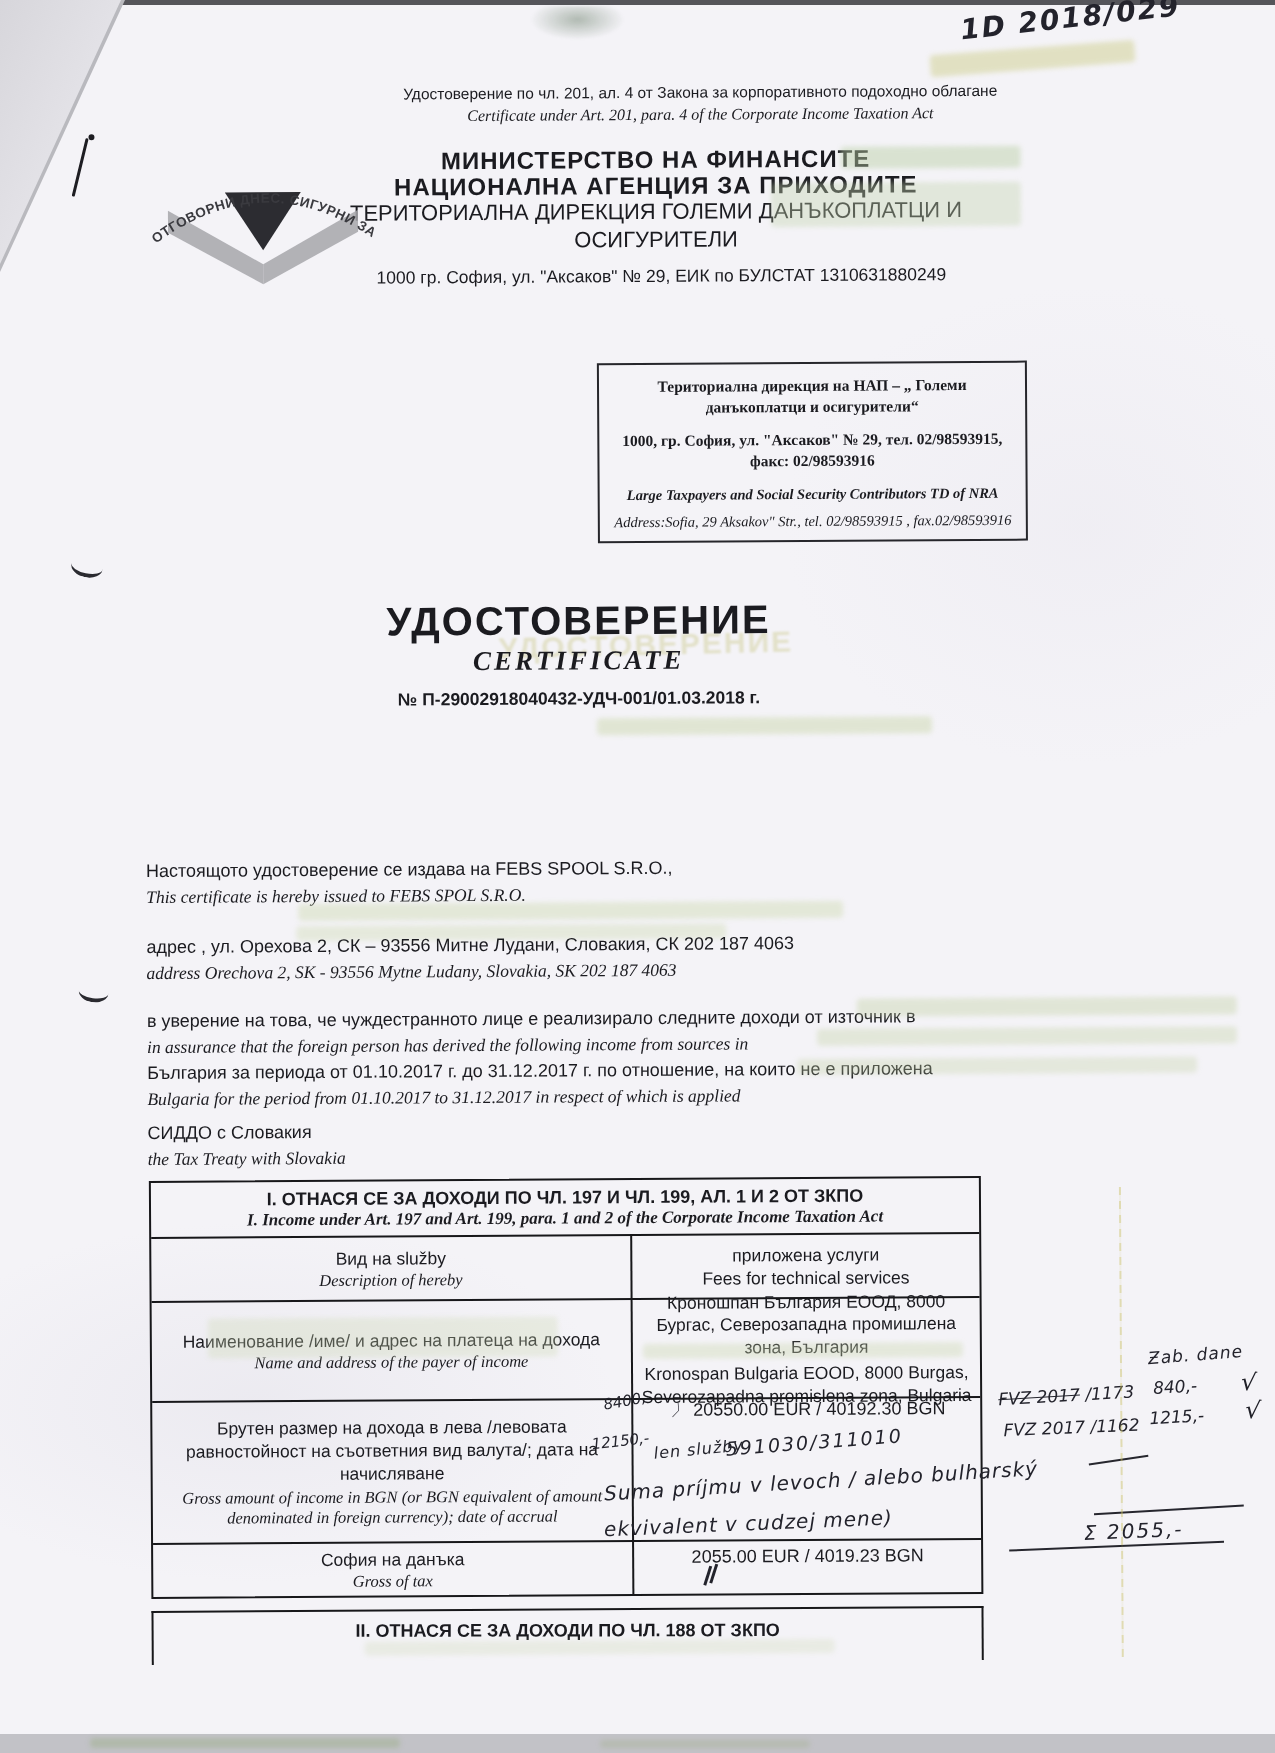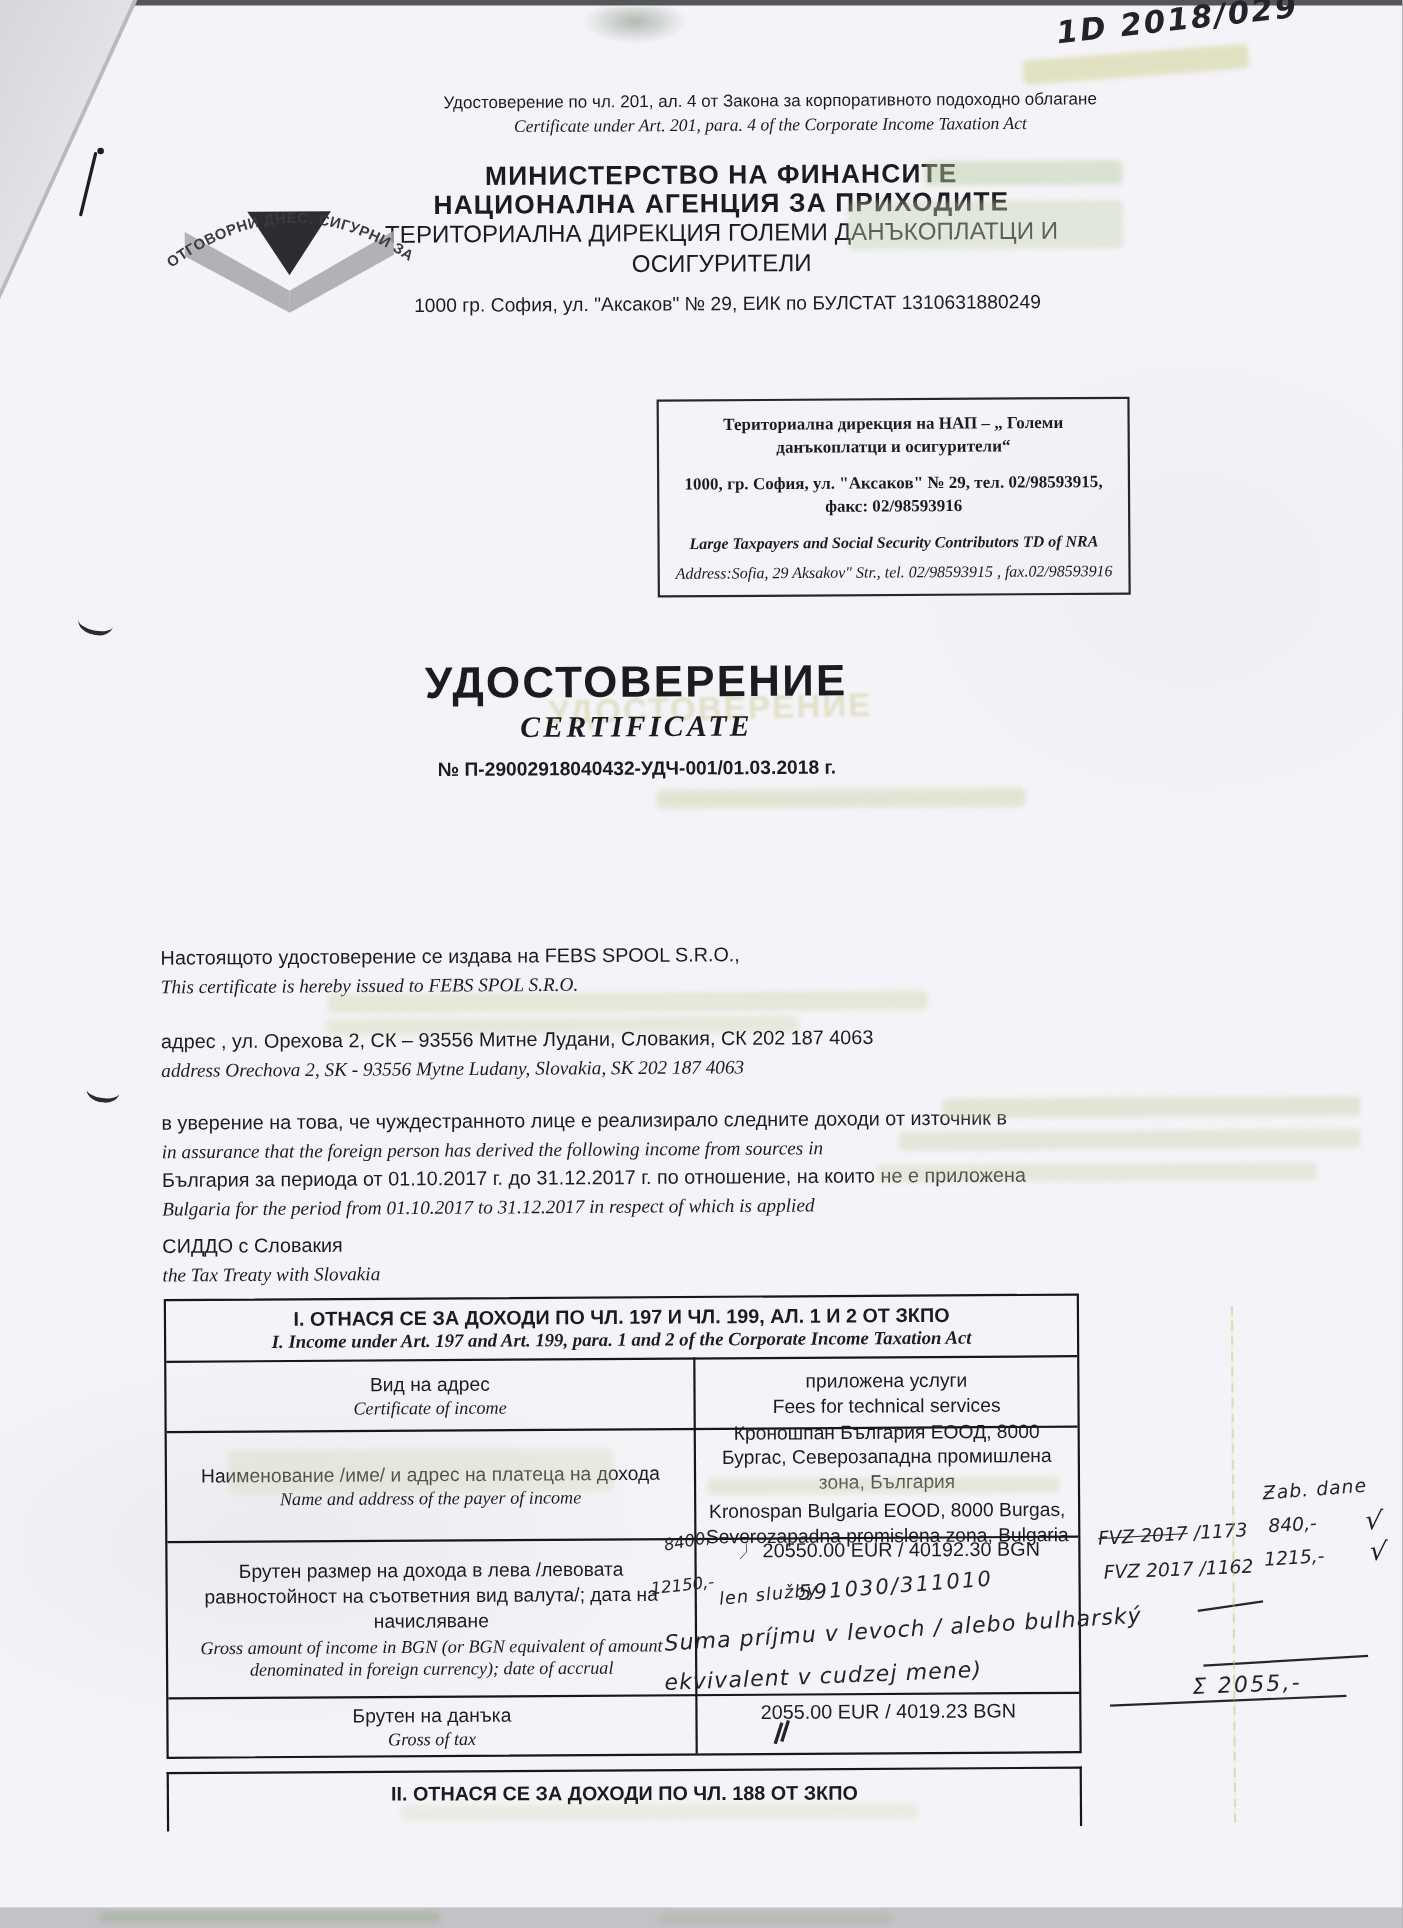"Вид на адрес" div.lab-bg { text: адрес -> služby }
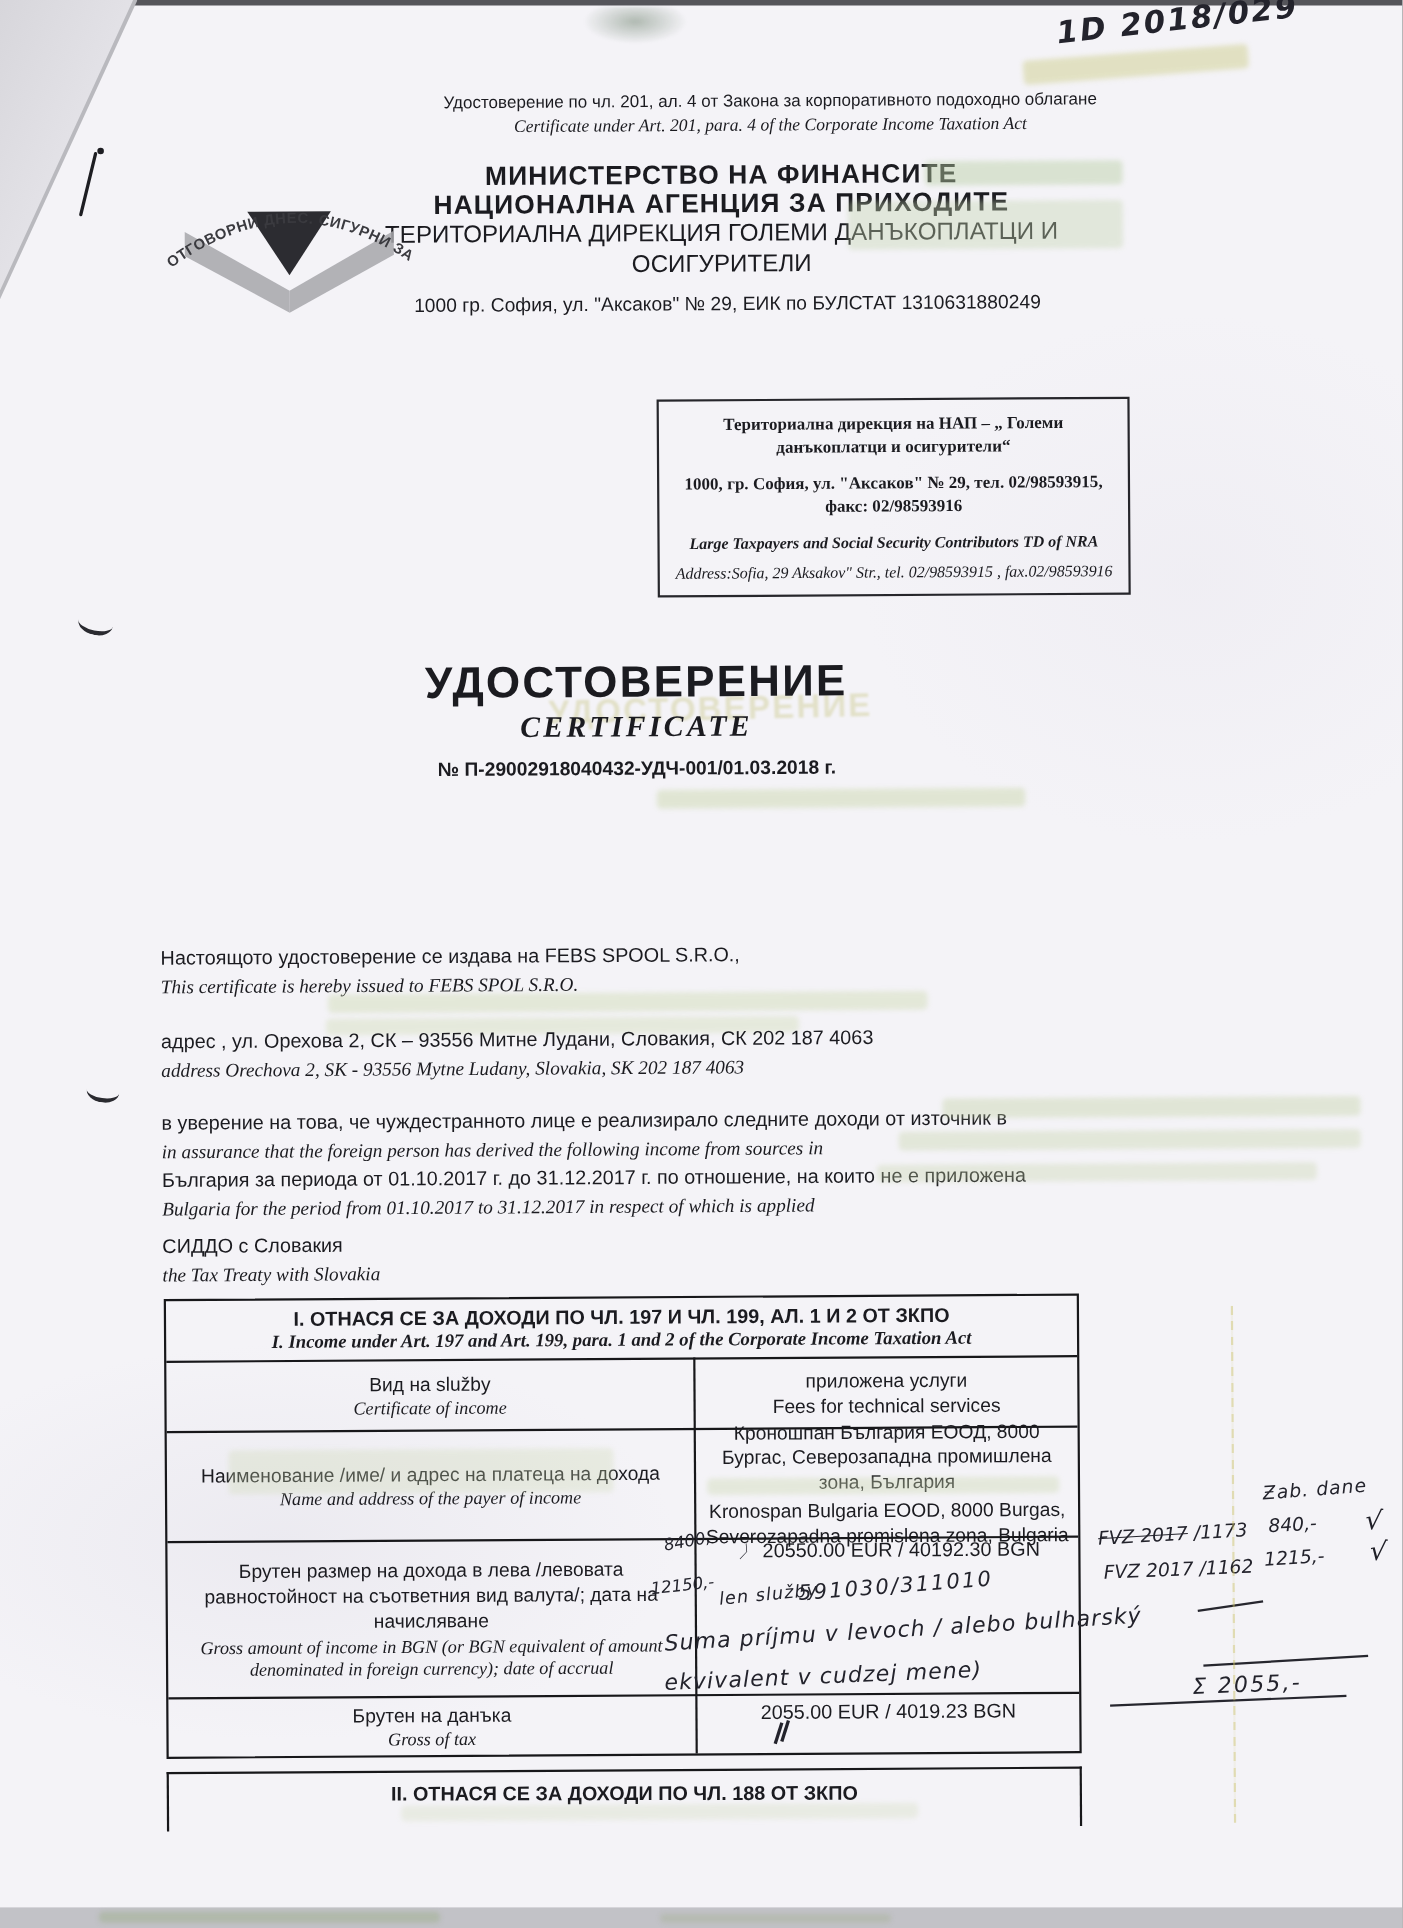"Certificate of income" div.lab-en { text: Certificate of  income -> Description of  hereby }
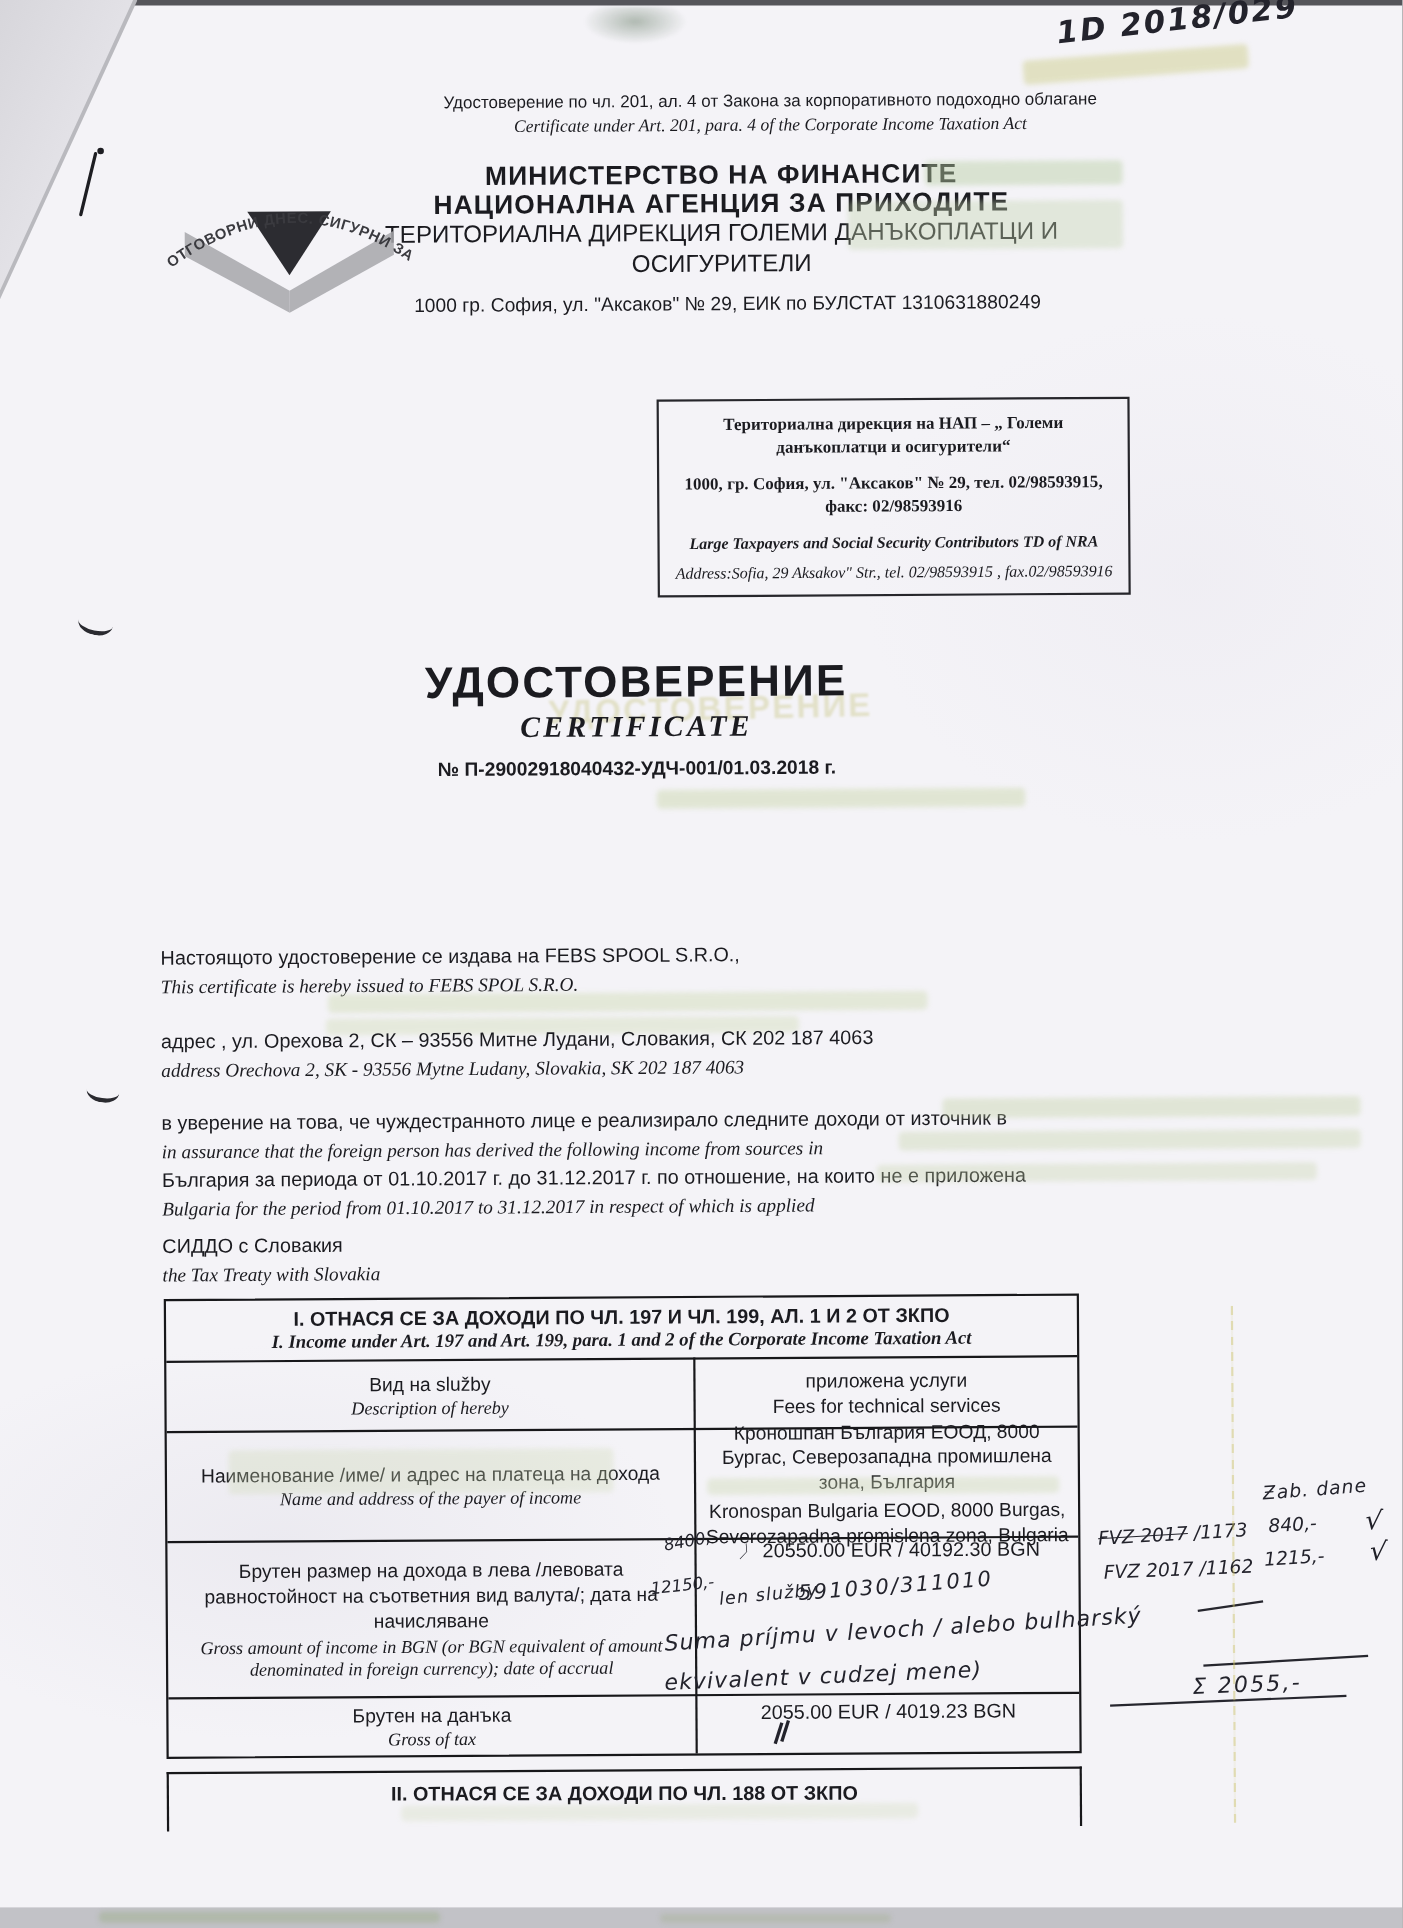"Брутен на данъка" div.lab-bg { text: Брутен -> София }
